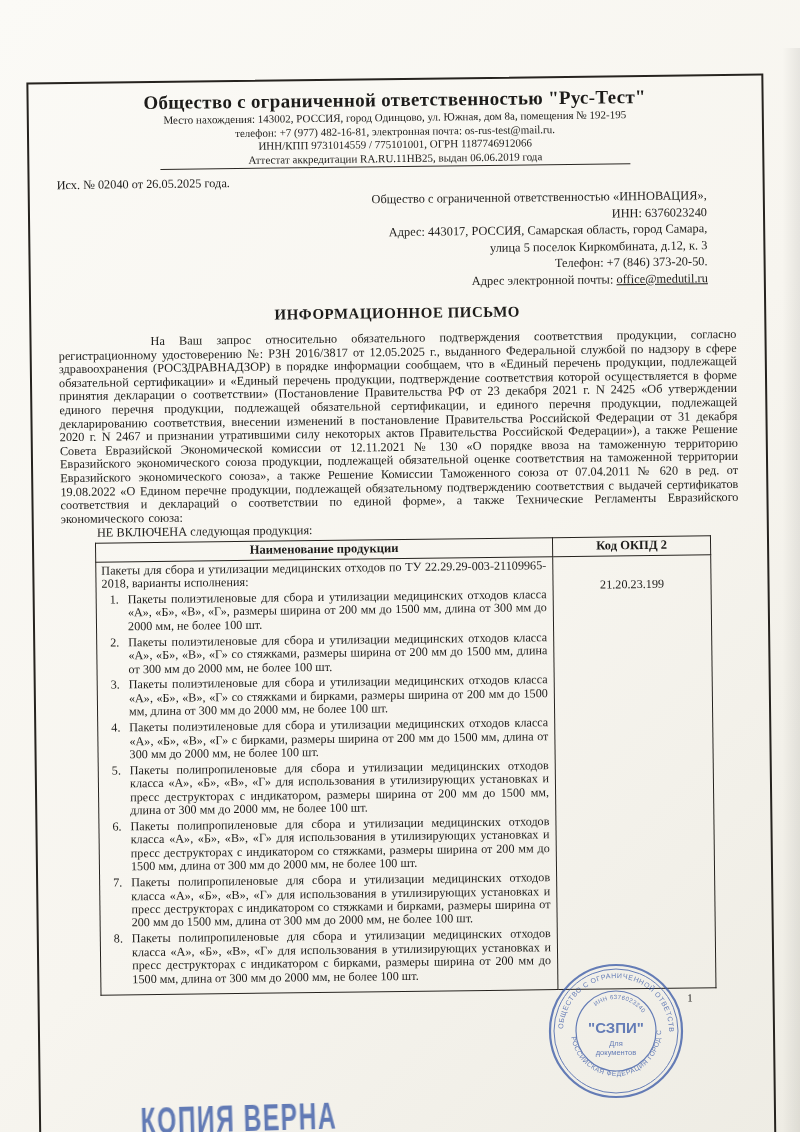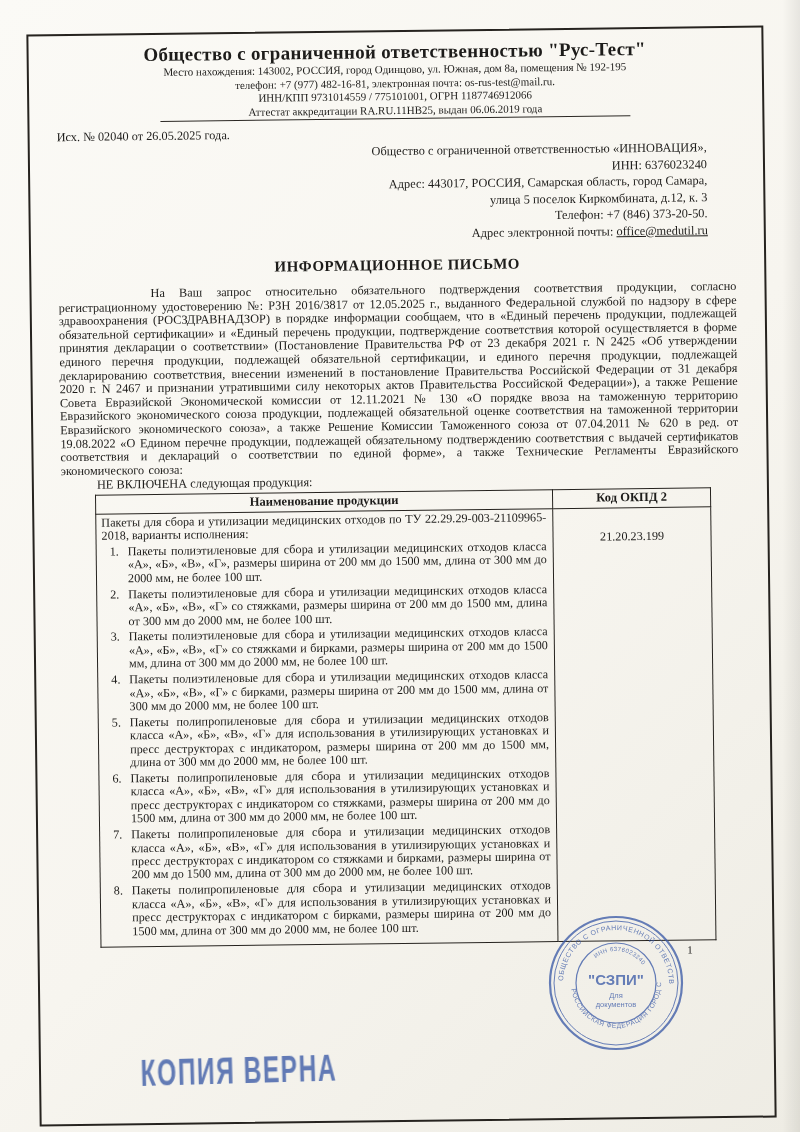"Общество с ограниченной ответственностью" .scan { margin-top: none -> 48px }
